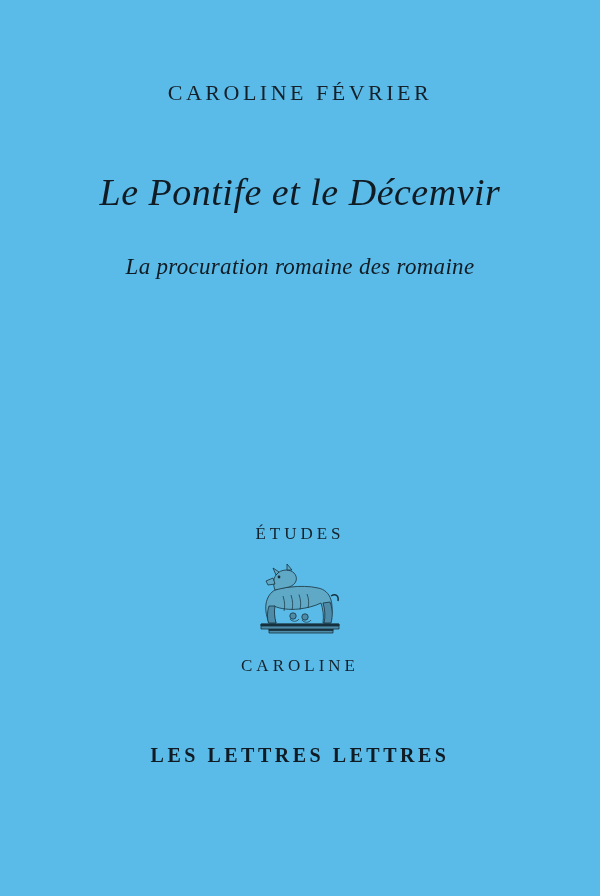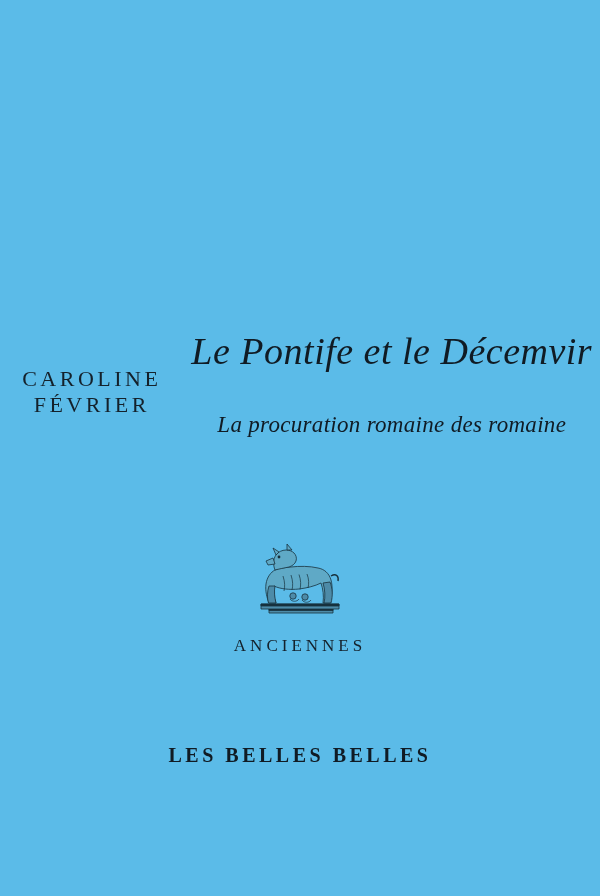"CAROLINE FÉVRIER" .cover { flex-direction: row -> column }
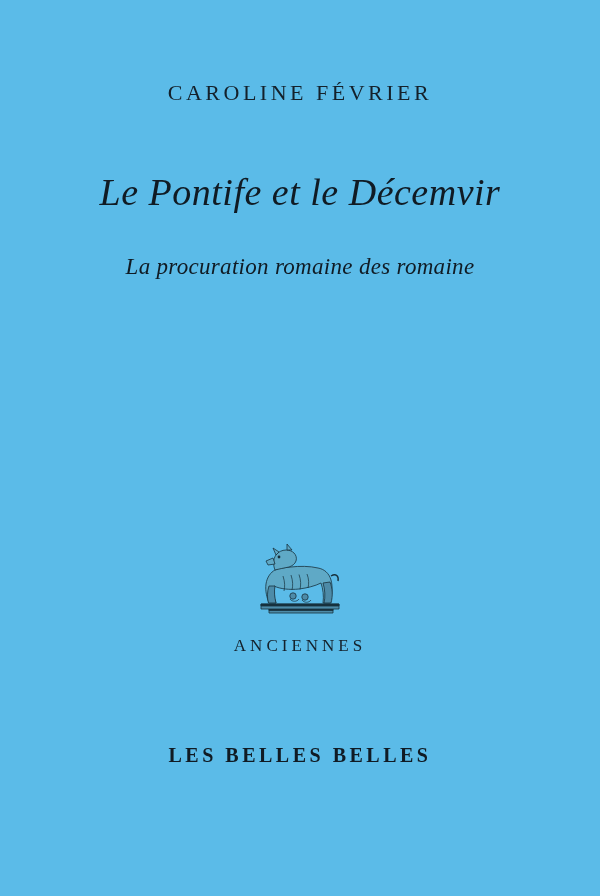"ÉTUDES" div.series-top { html: none -> <div>ÉTUDES</div> }
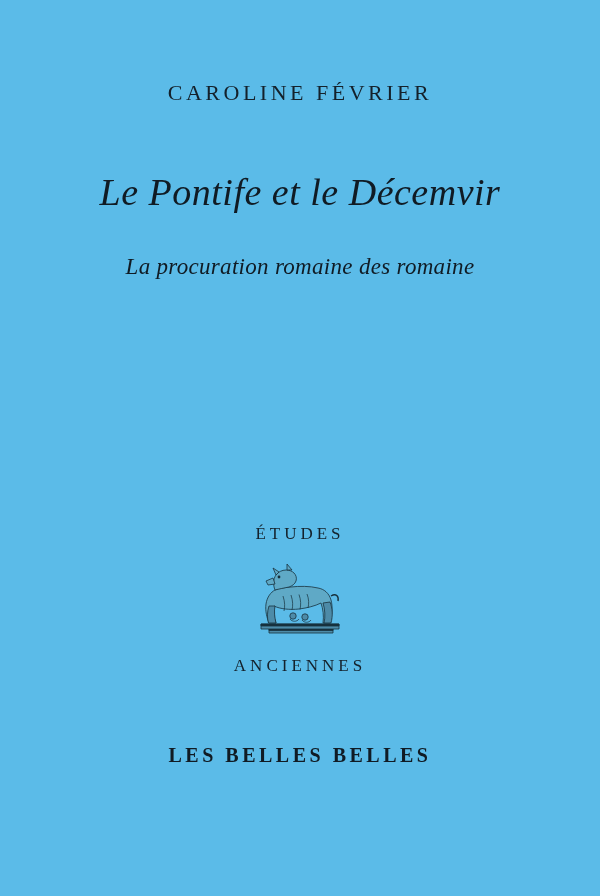"ANCIENNES" div.series-bottom { text: ANCIENNES -> CAROLINE }
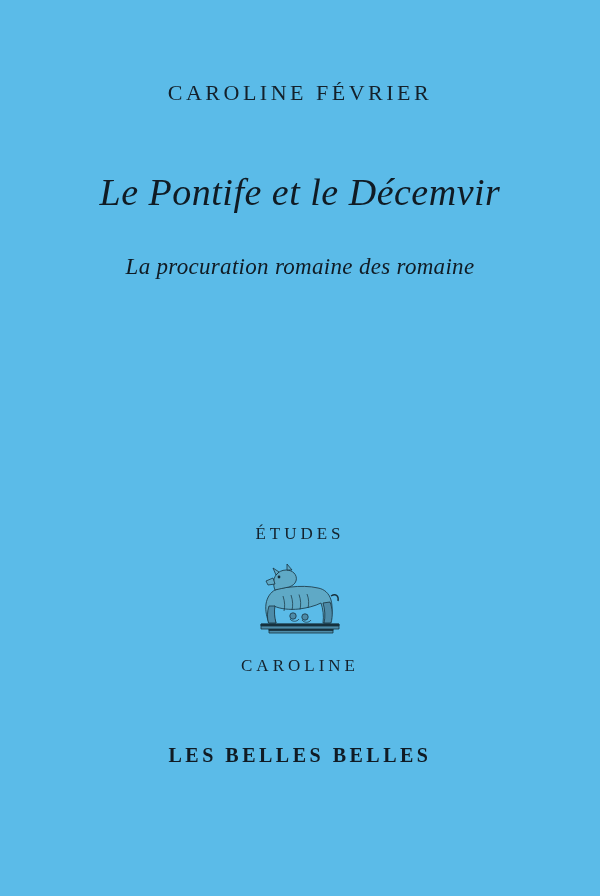"LES BELLES BELLES" div.publisher { text: BELLES BELLES -> LETTRES LETTRES }
